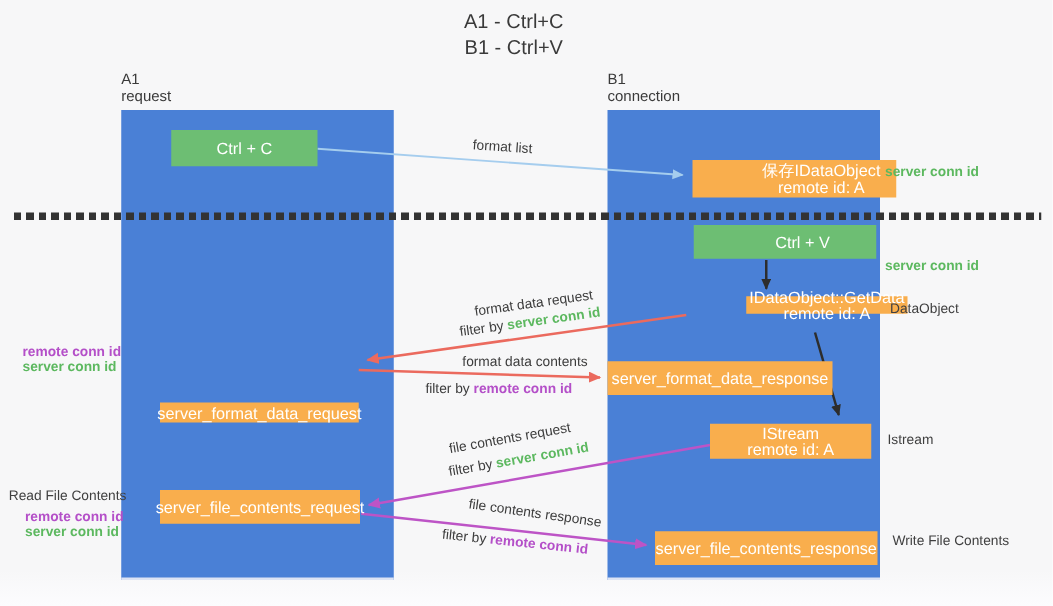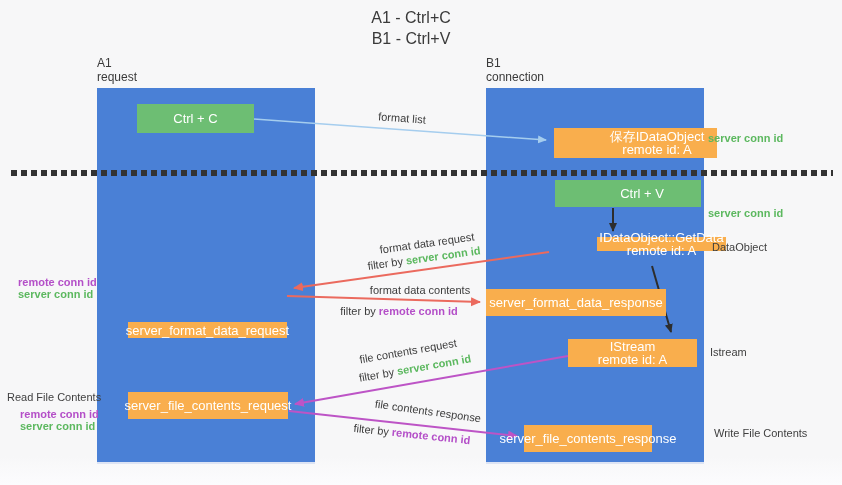"server_file_contents_response" div.node { width: 128px -> 178px }
